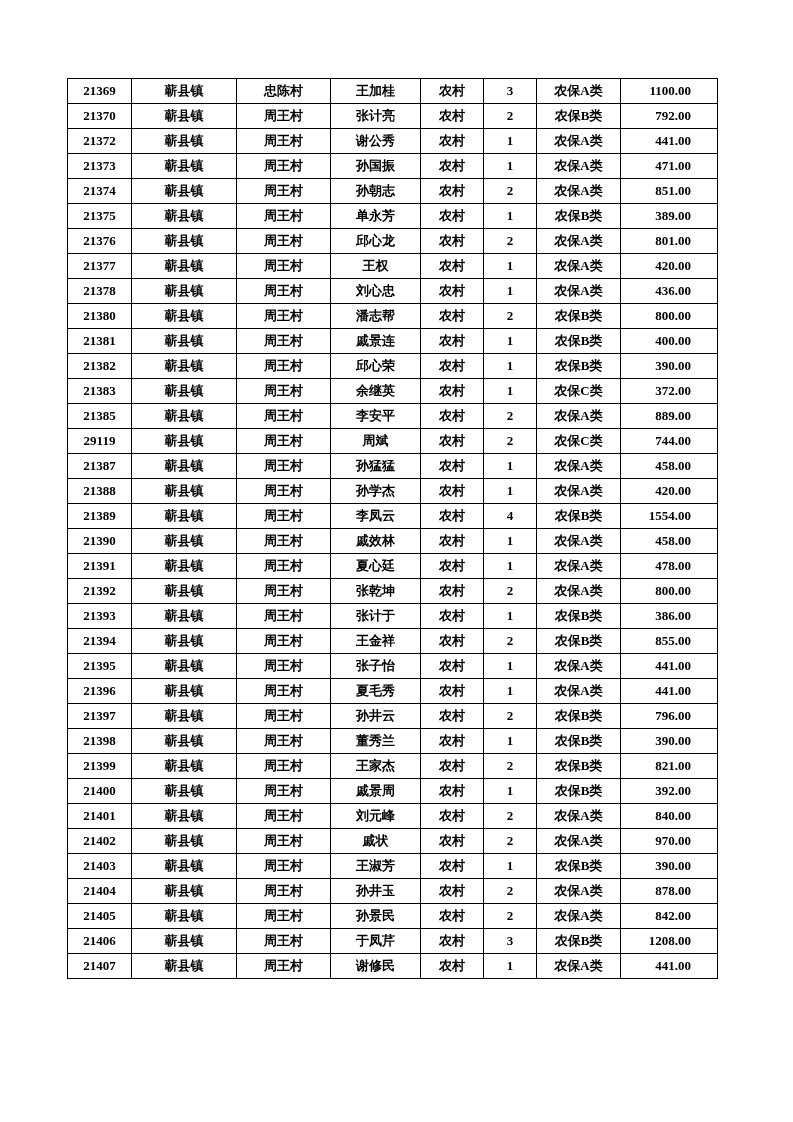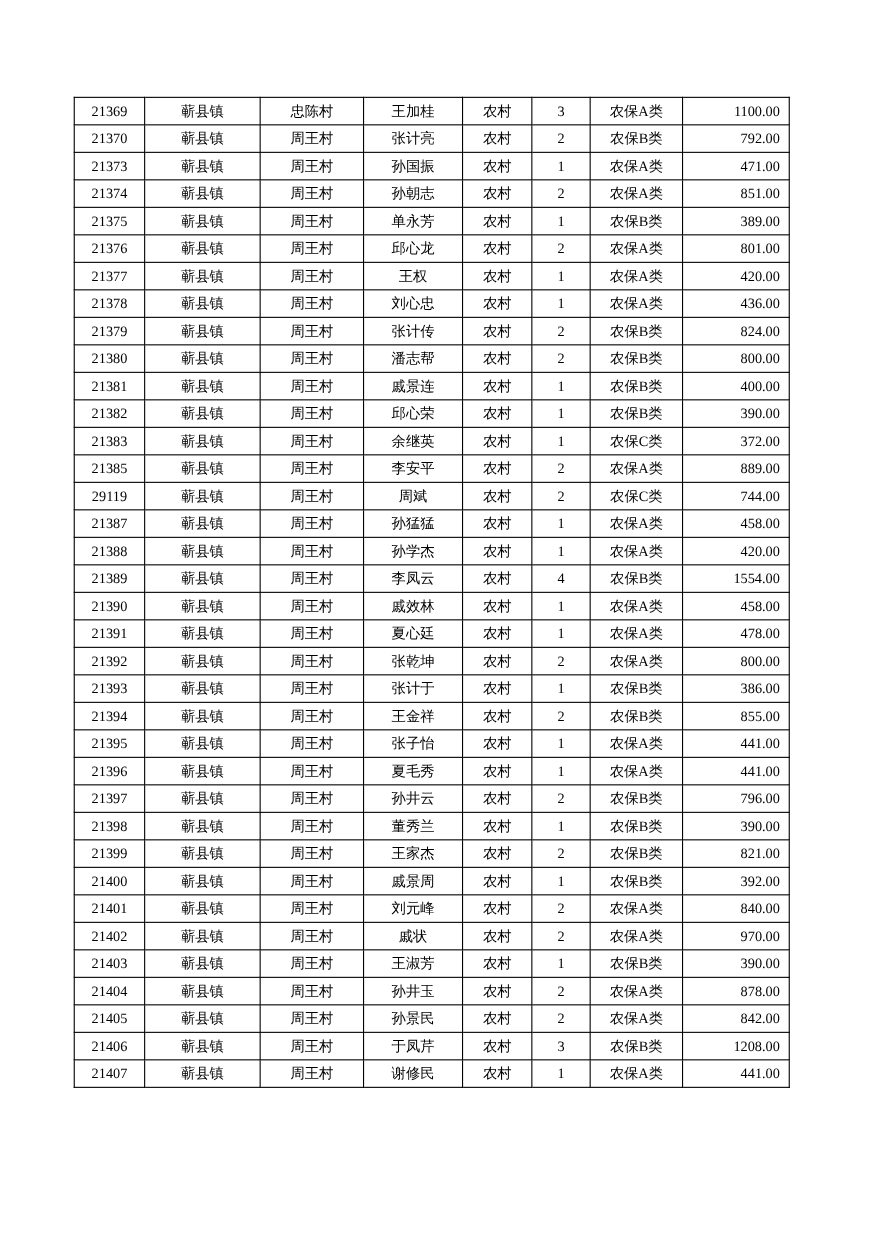"21369" table.data-table { font-weight: none -> bold; top: 88px -> 78px }
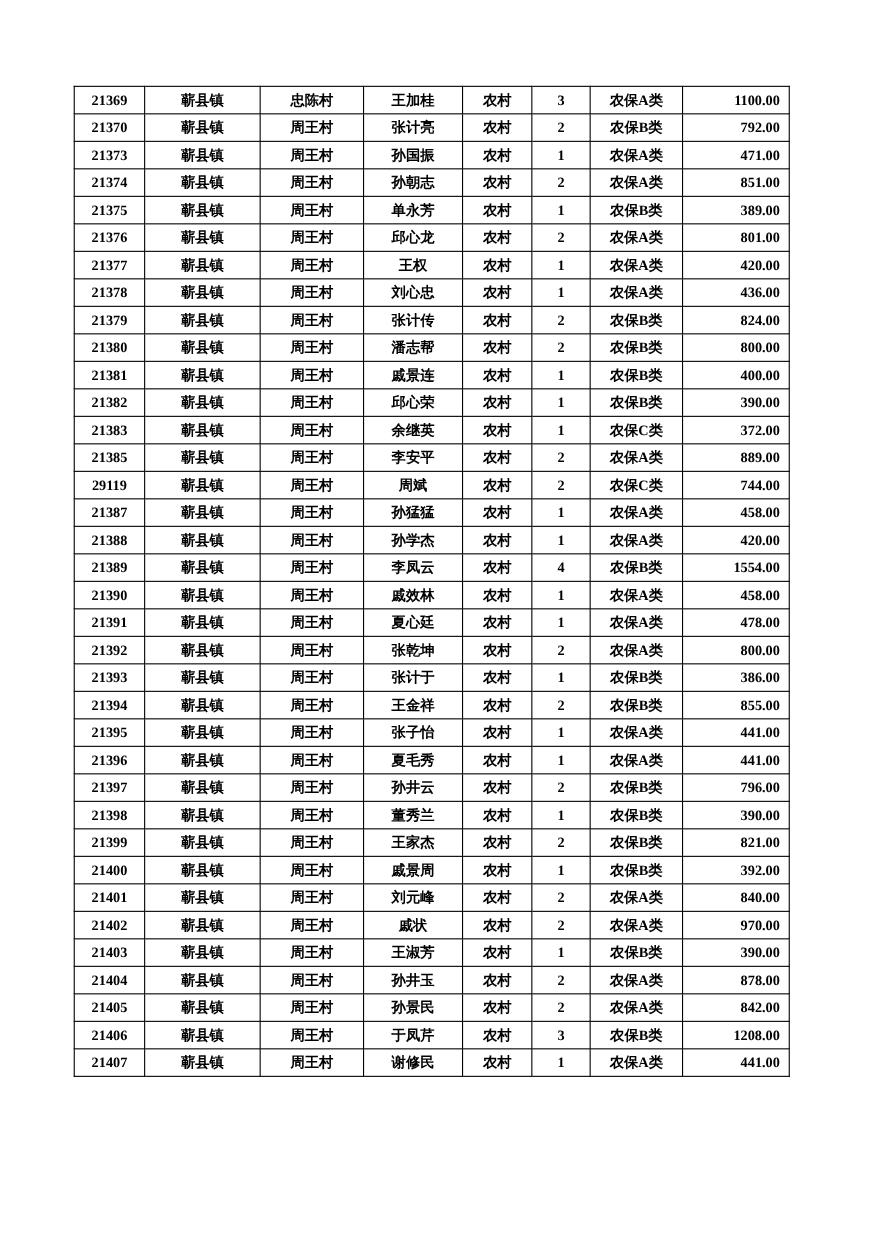"1100.00" table.data-table td.amount { padding-right: 8px -> 26px }
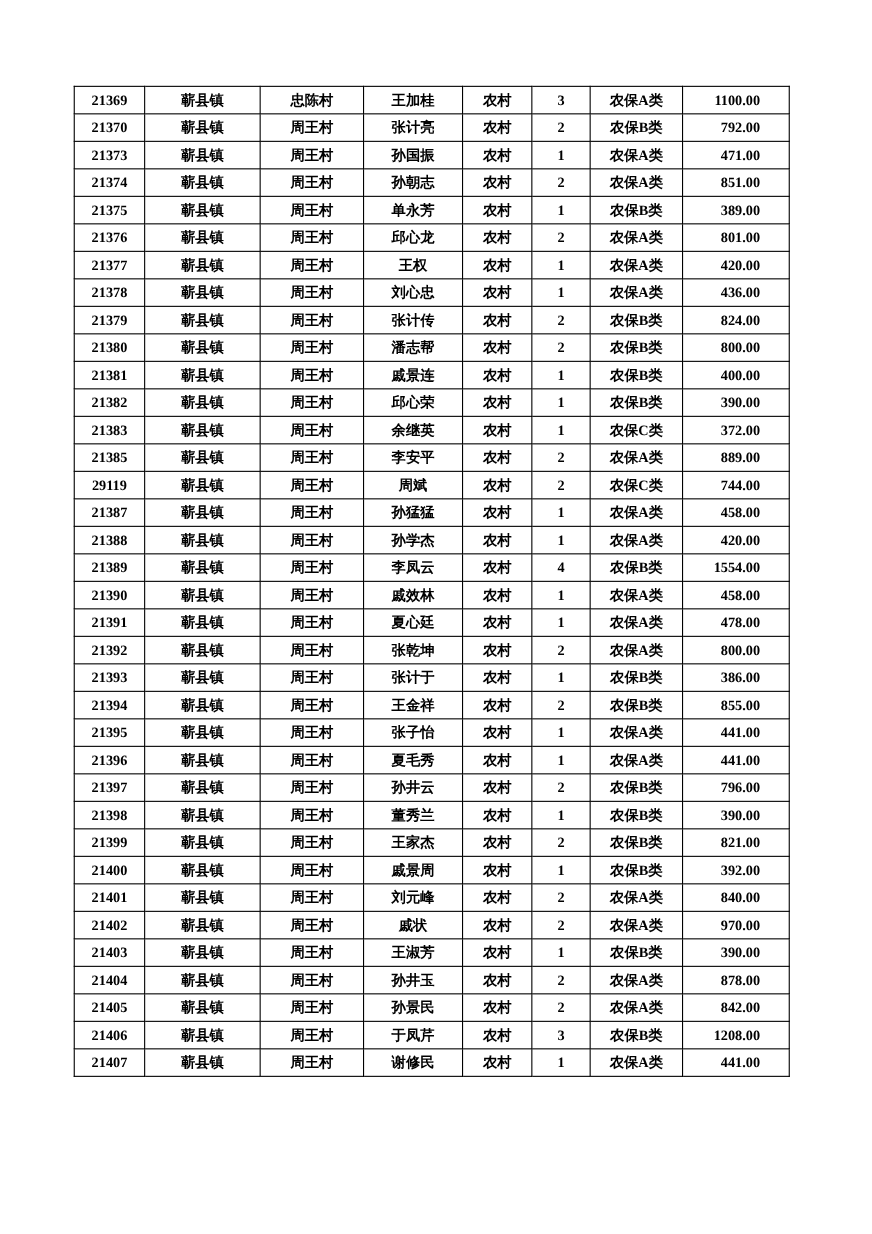"21372" tr { html: none -> <tr> <td>21372</td> <td>蕲县镇</td> <td>周王村</td> <td>谢公秀</td> <td>农村</td> <td>1</td> <td>农保A类</td> <td>441.00</td> </tr> }
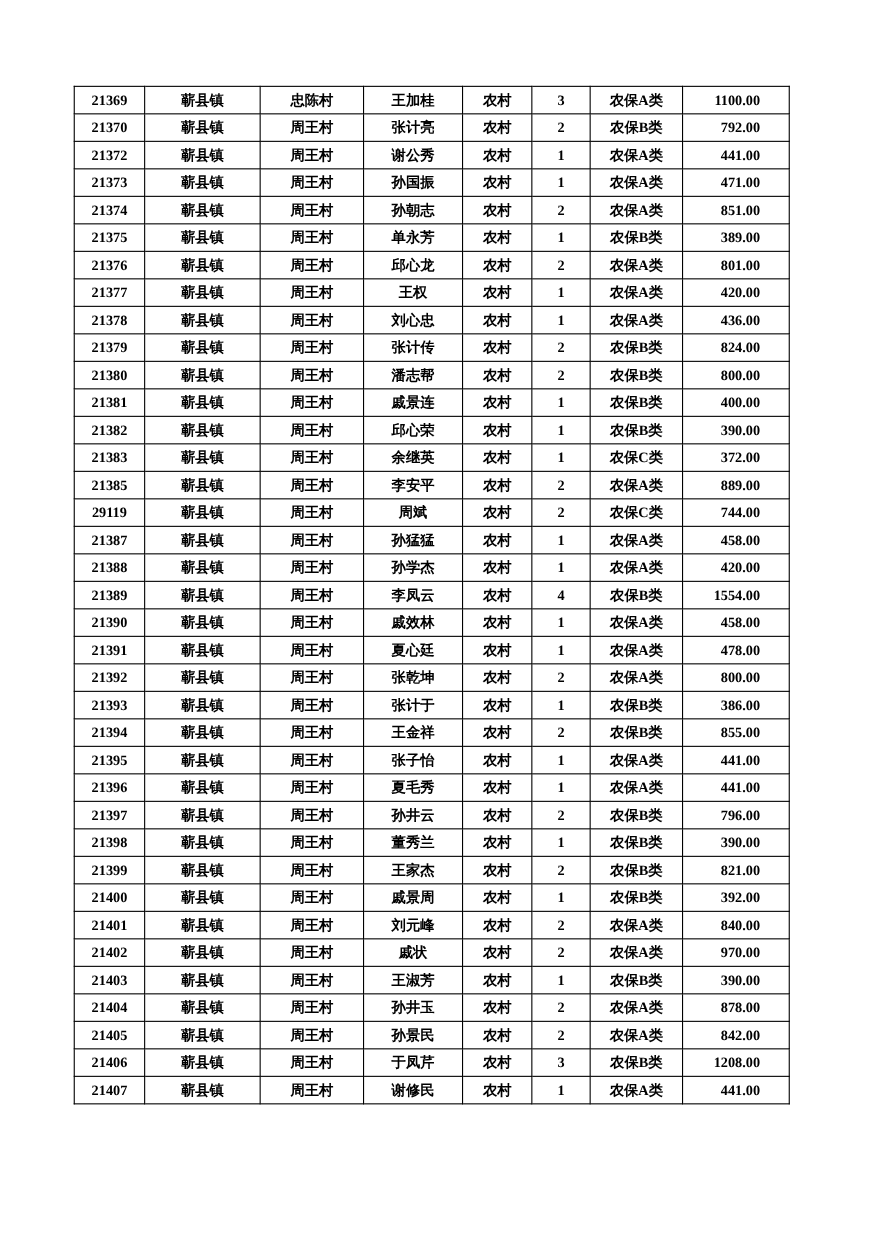"21379" tr { html: <tr> <td>21379</td> <td>蕲县镇</td> <td>周王村</td> <td>张计传</td> <td>农村</td> <td>2</td> <td>农保B类</td> <td>824.00</td> </tr> -> none }
